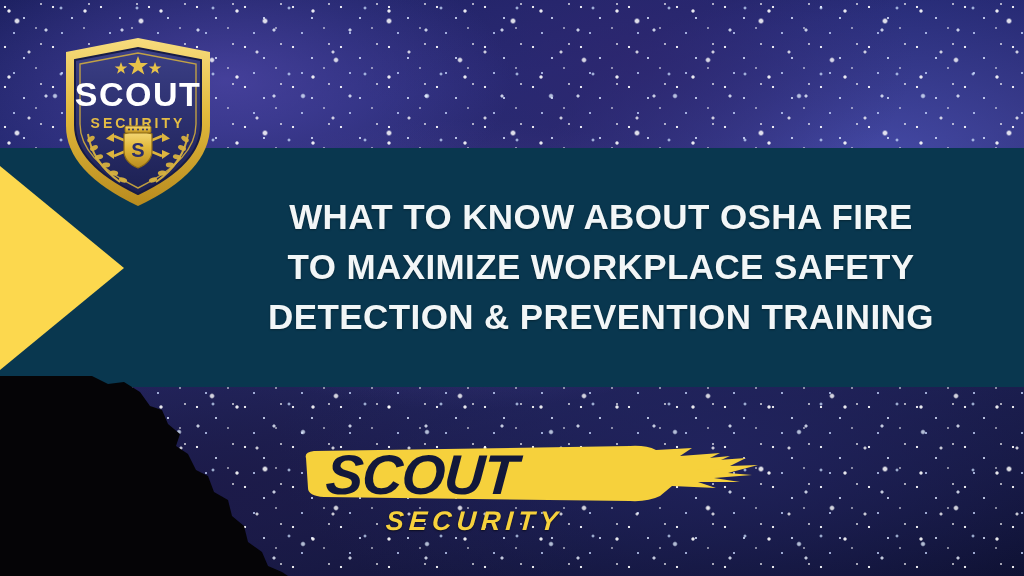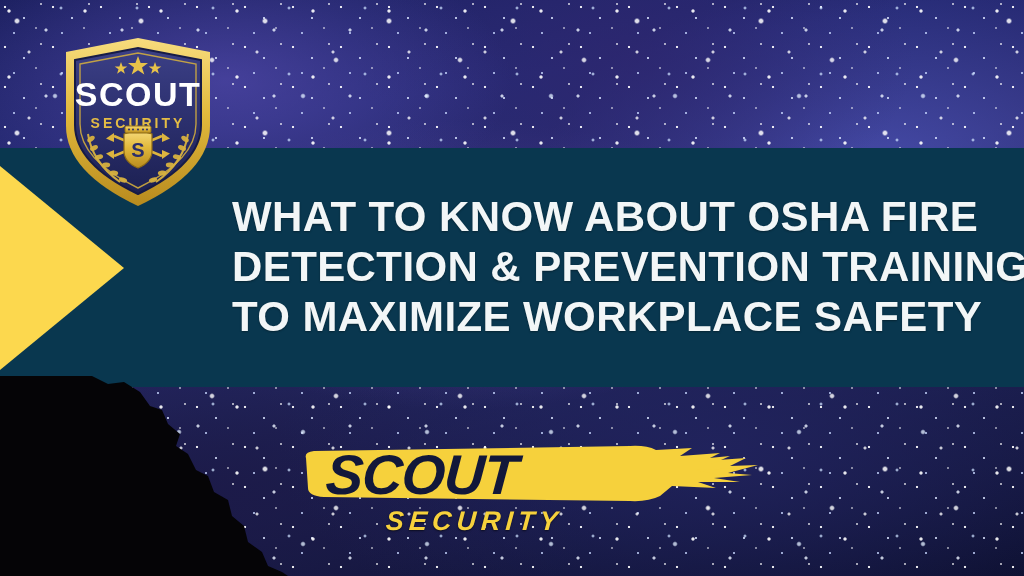"WHAT TO KNOW ABOUT OSHA" .headline { font-size: 42px -> 35px }
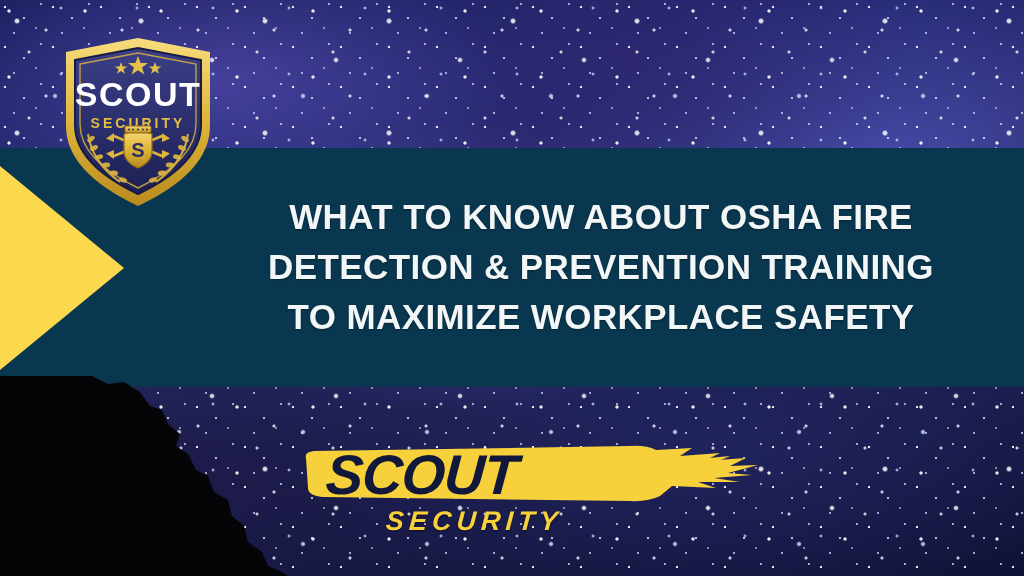"DETECTION & PREVENTION TRAINING" span.ln { order: before "TO MAXIMIZE WORKPLACE SAFETY" -> after "TO MAXIMIZE WORKPLACE SAFETY" }
